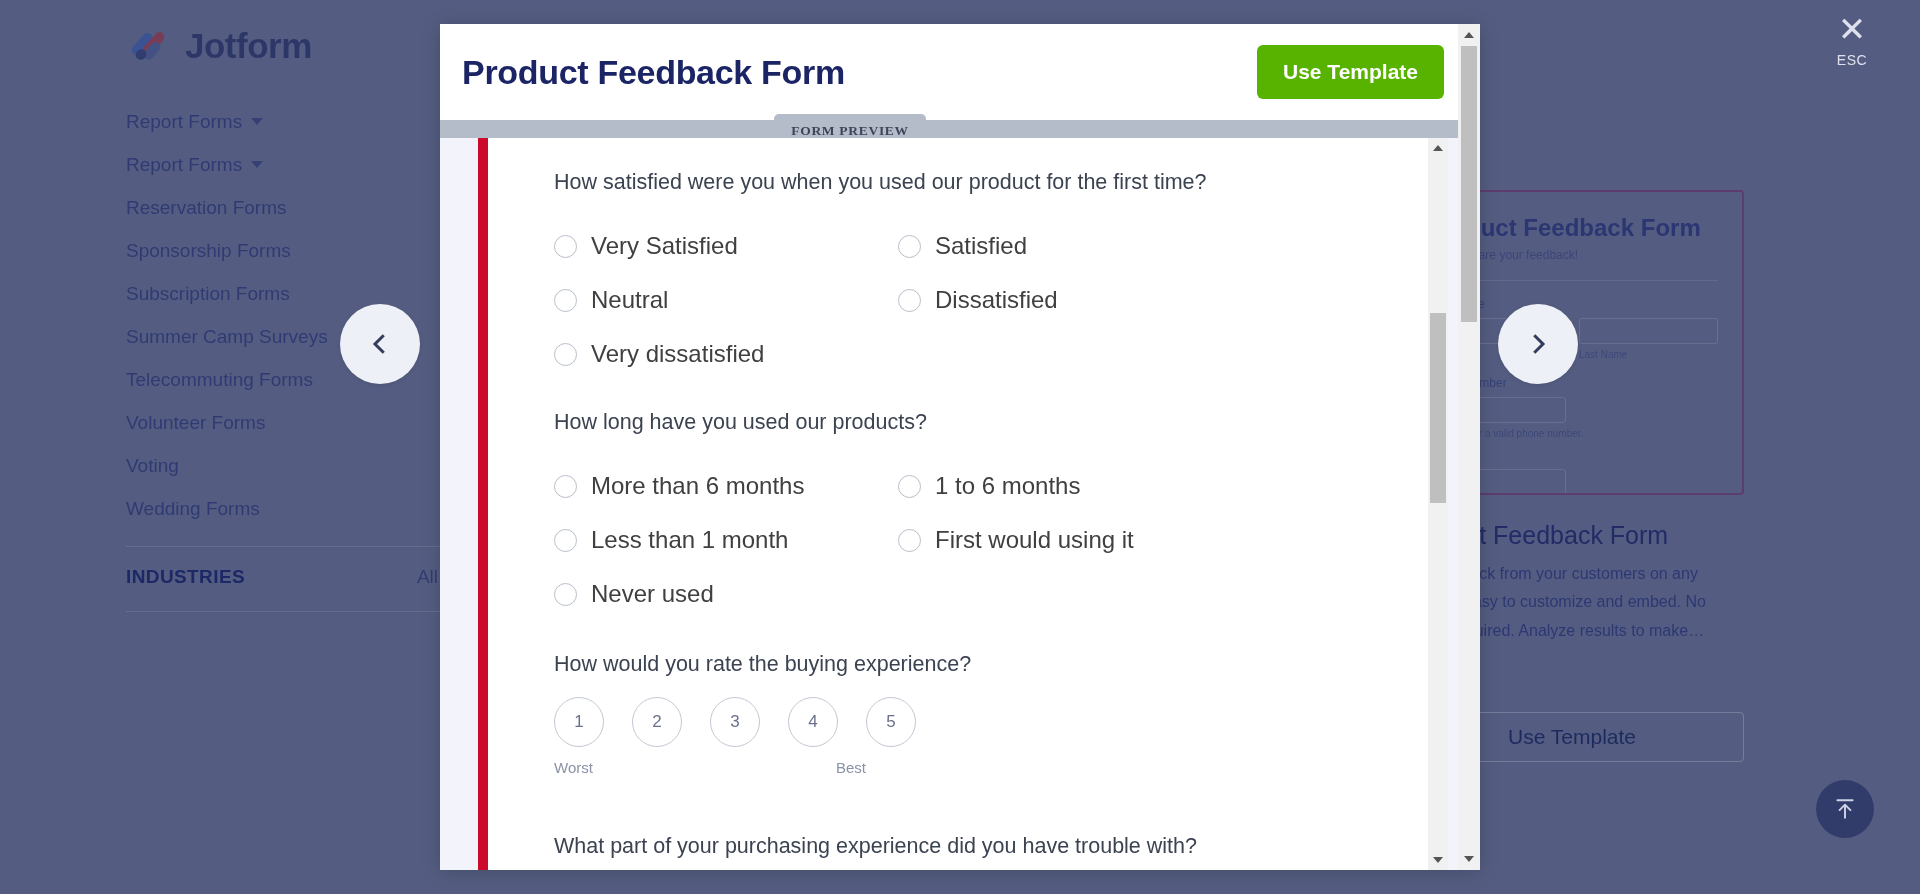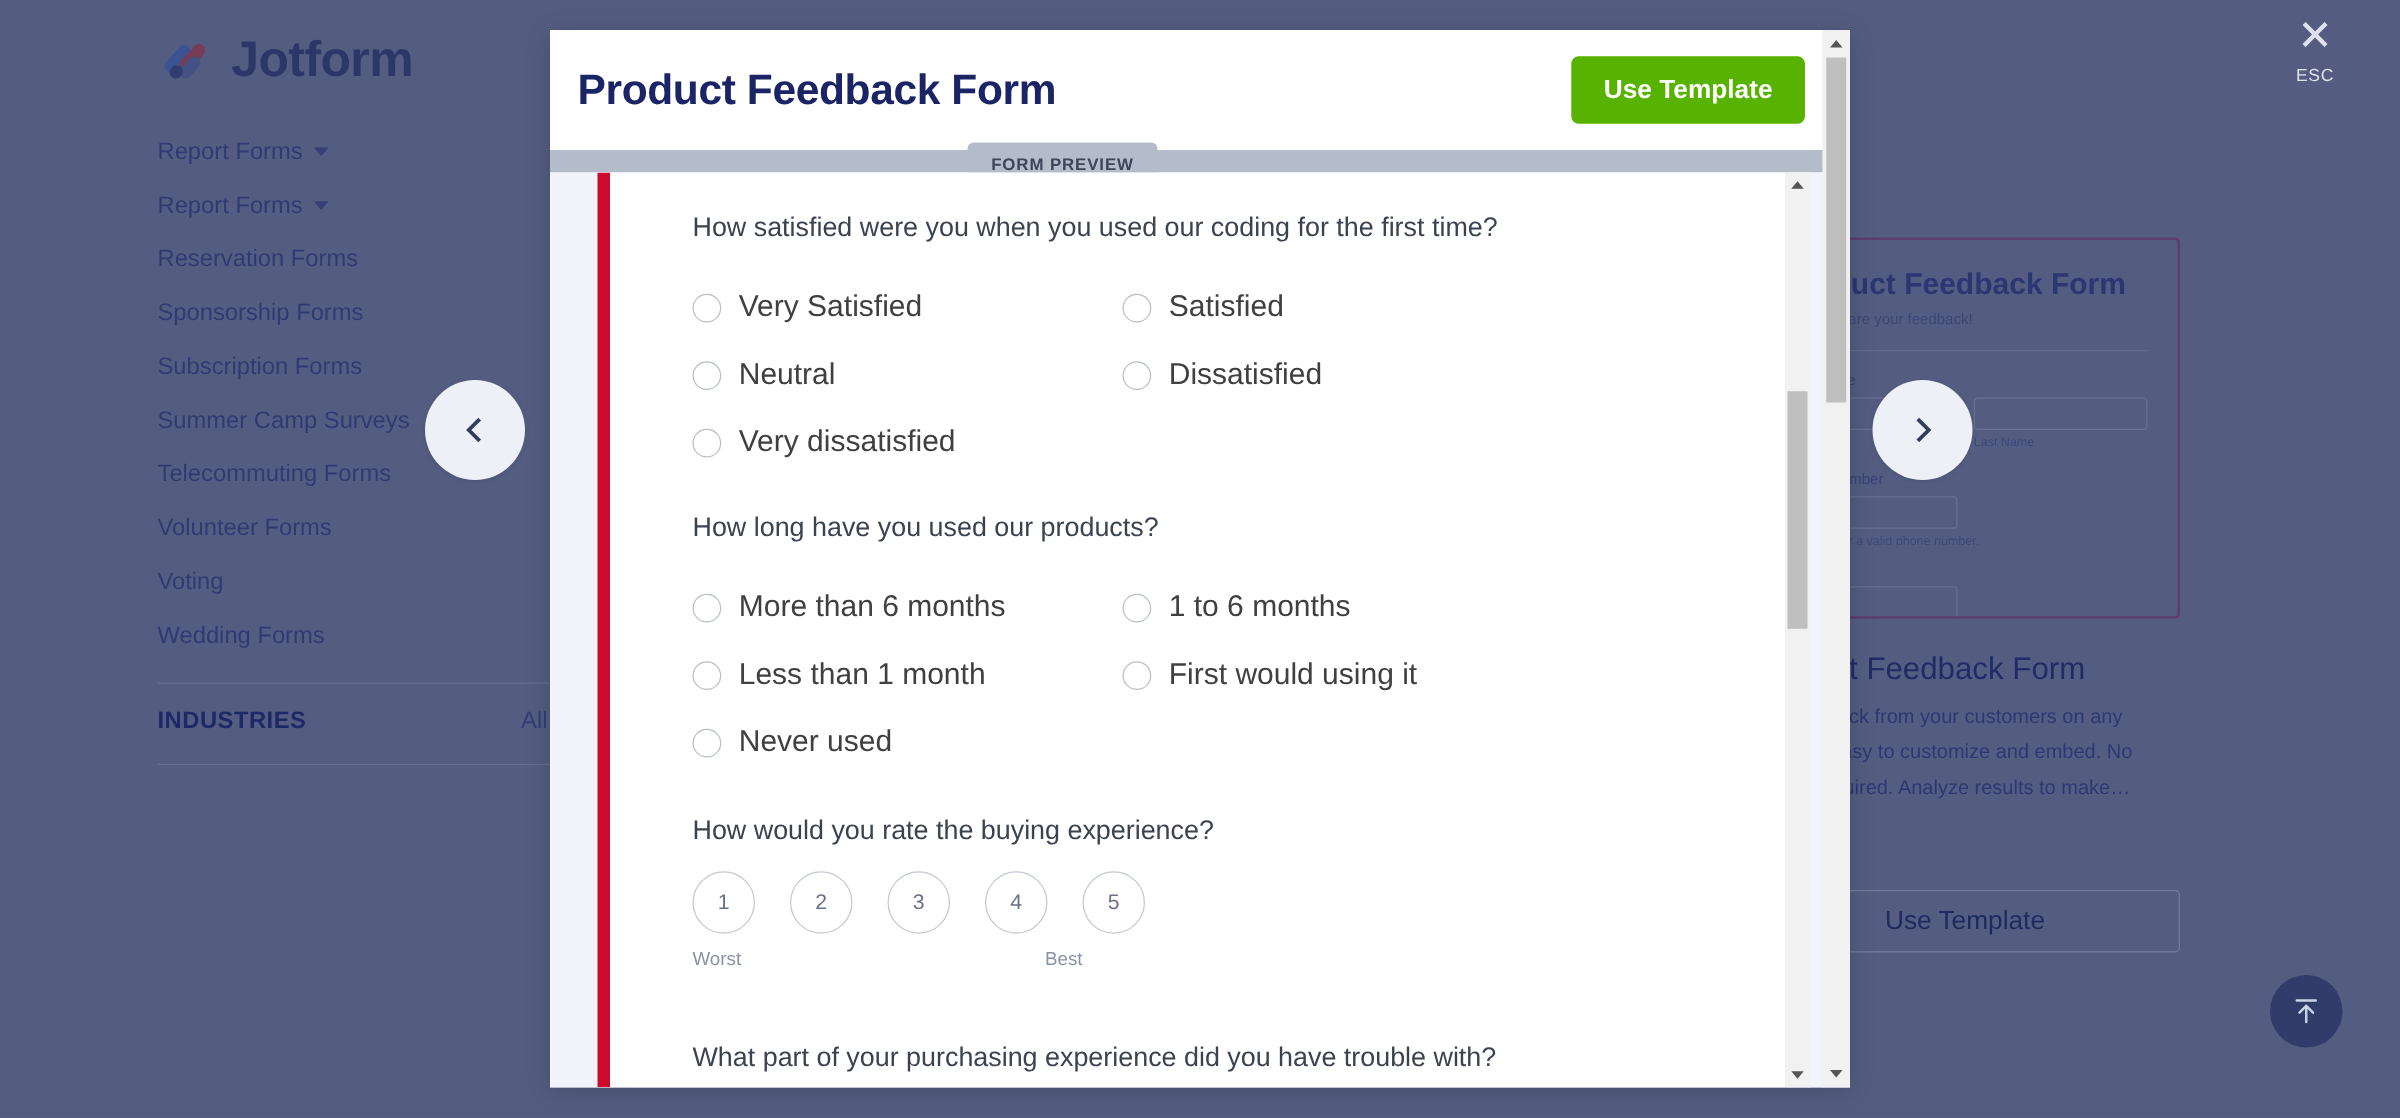"Jotform" .logo-word { font-size: 40px -> 35px }
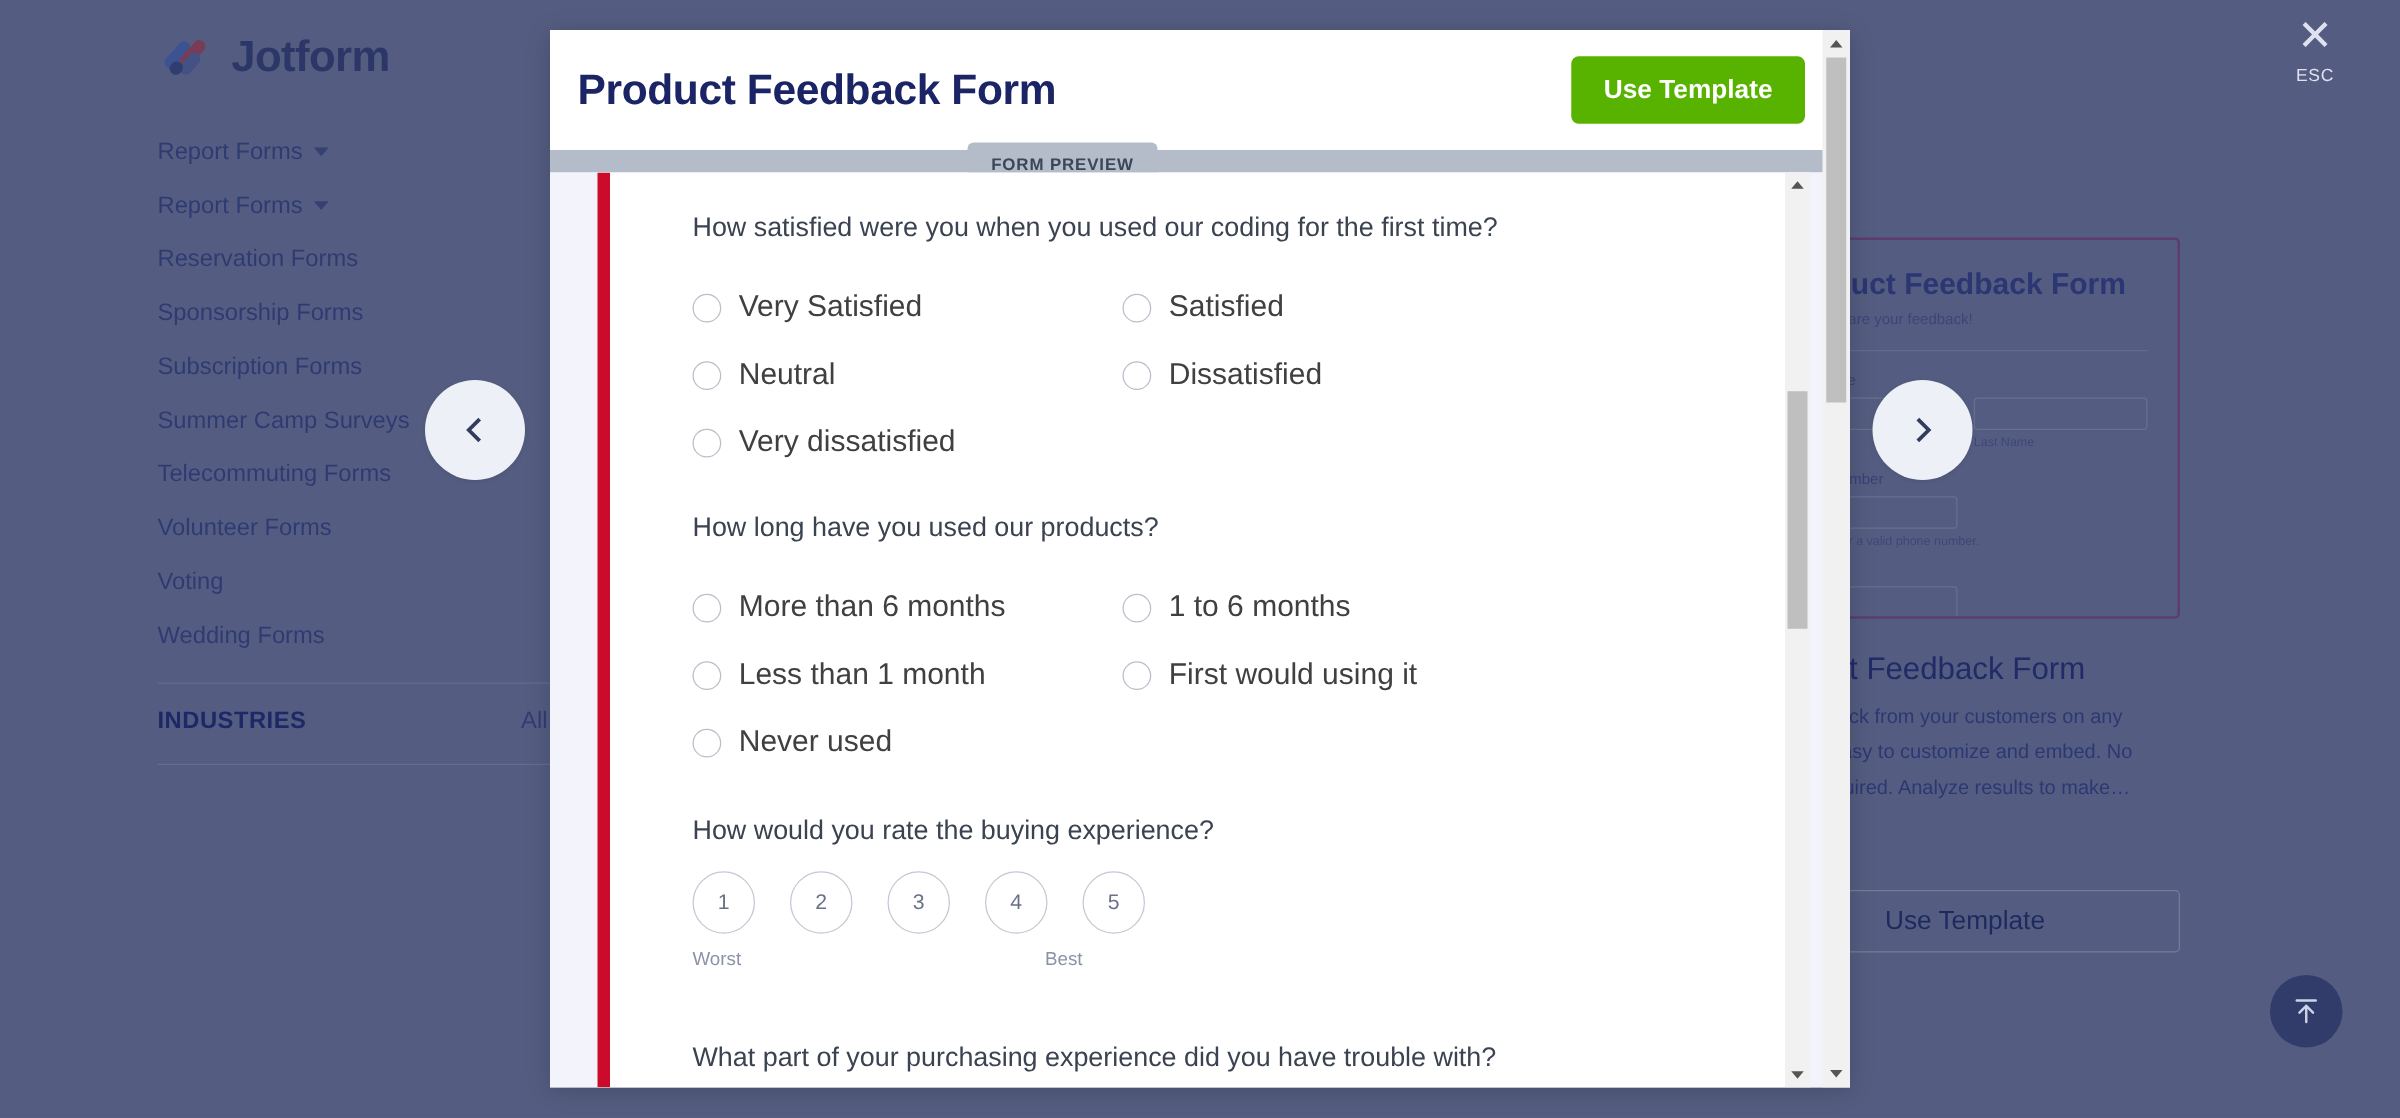"FORM PREVIEW" #tab-preview { font-family: none -> Liberation Serif, serif }
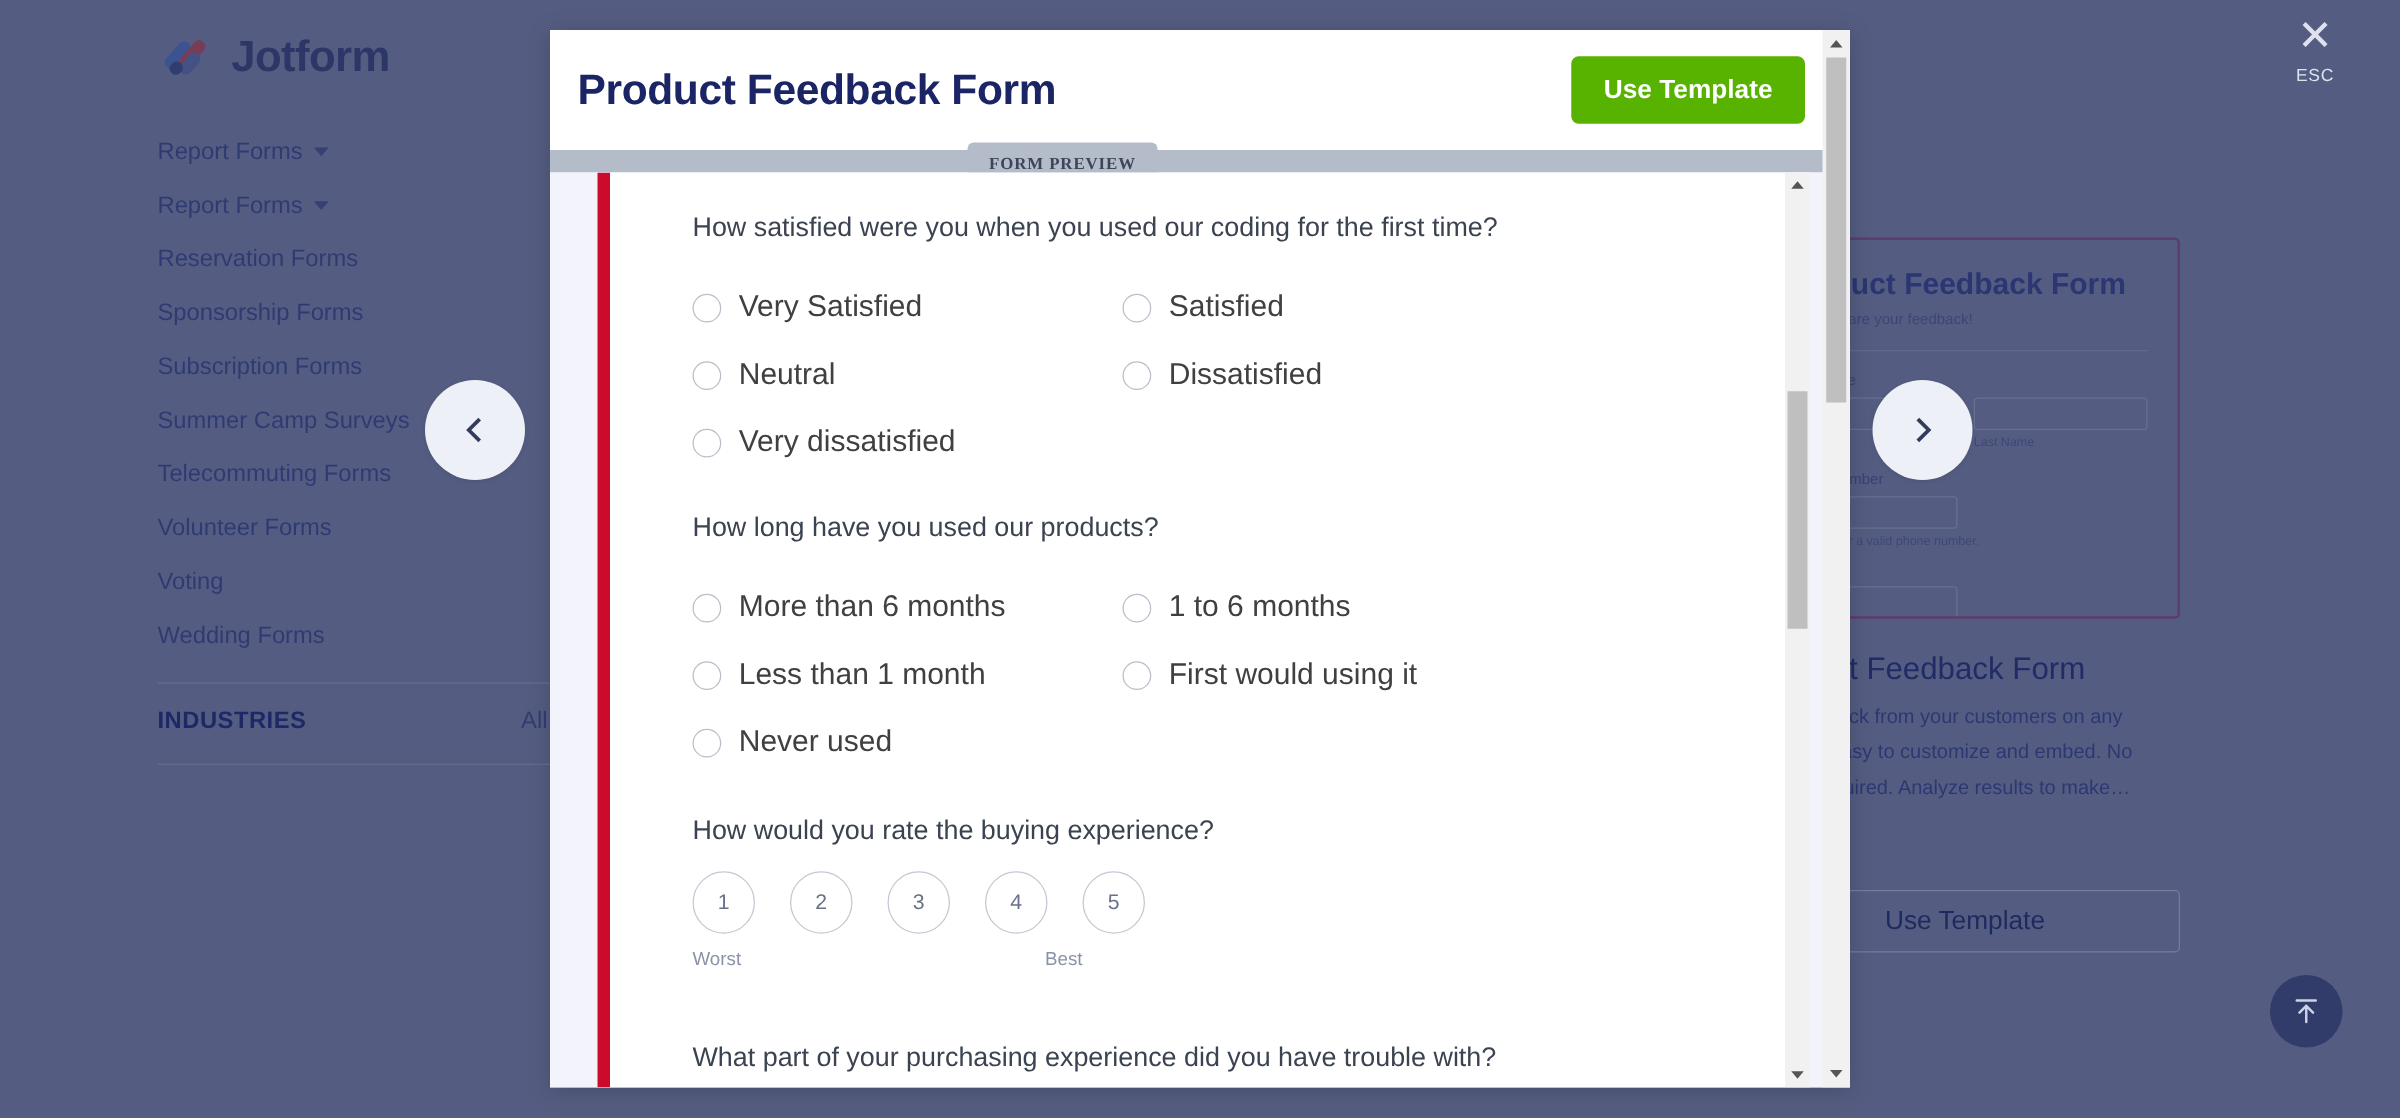"How satisfied were you when" div.q-title { text: coding -> product }
